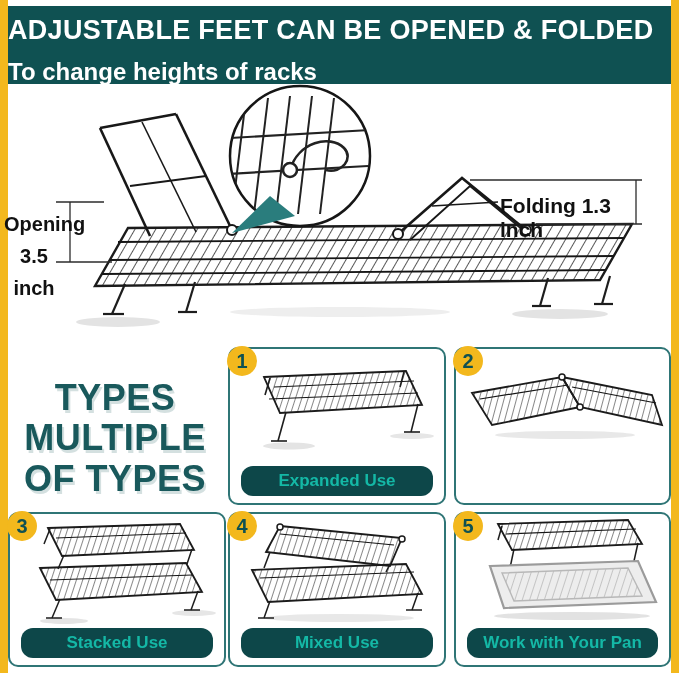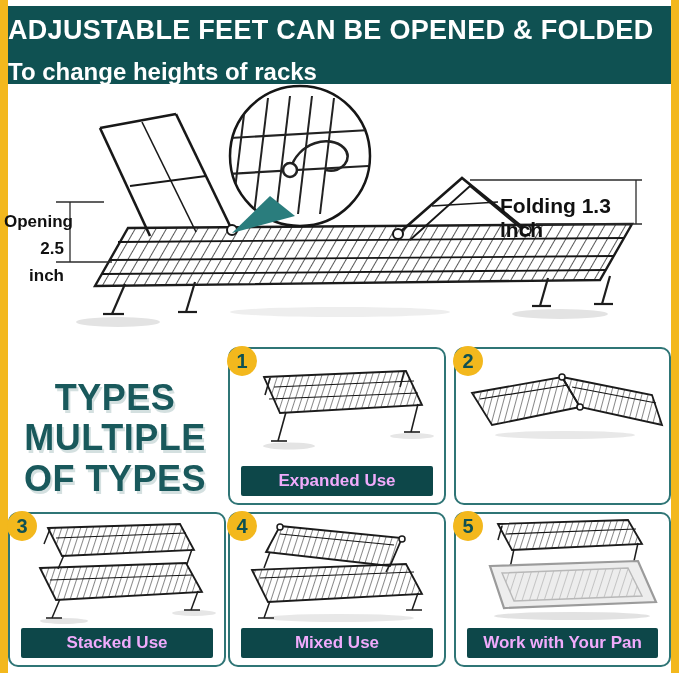"Opening" .measure-left { font-size: 17px -> 20px; text-align: right -> center }
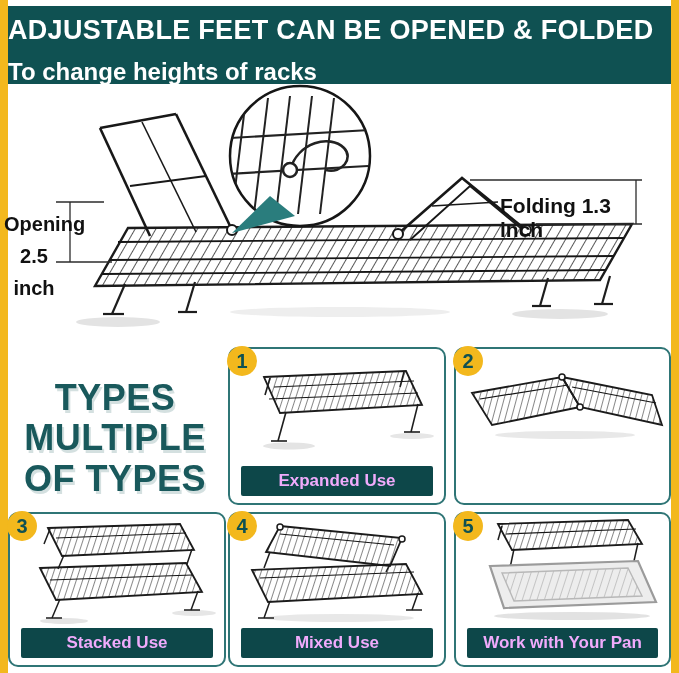"2.5 inch" div { text: 2.5 -> 3.5 }
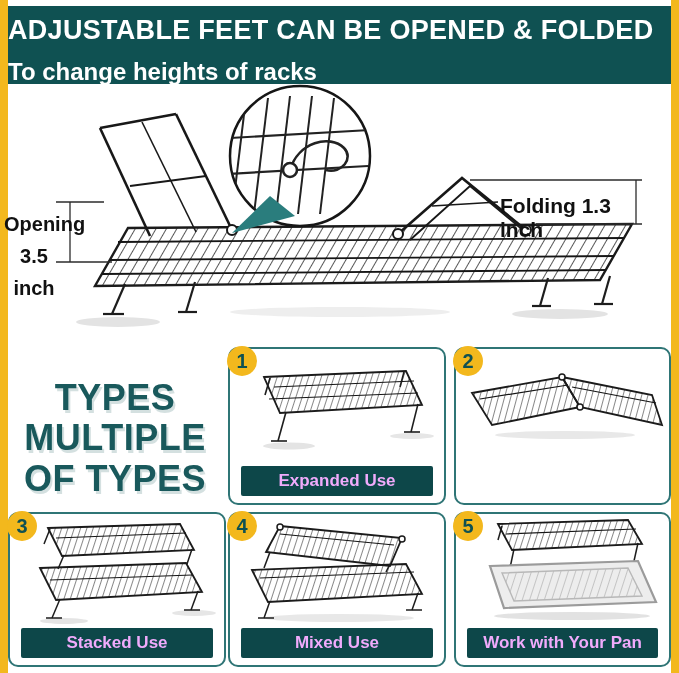"Expanded Use" .panel-label { border-radius: 2px -> 12px; color: #f0abfc -> #14b8a6 }
